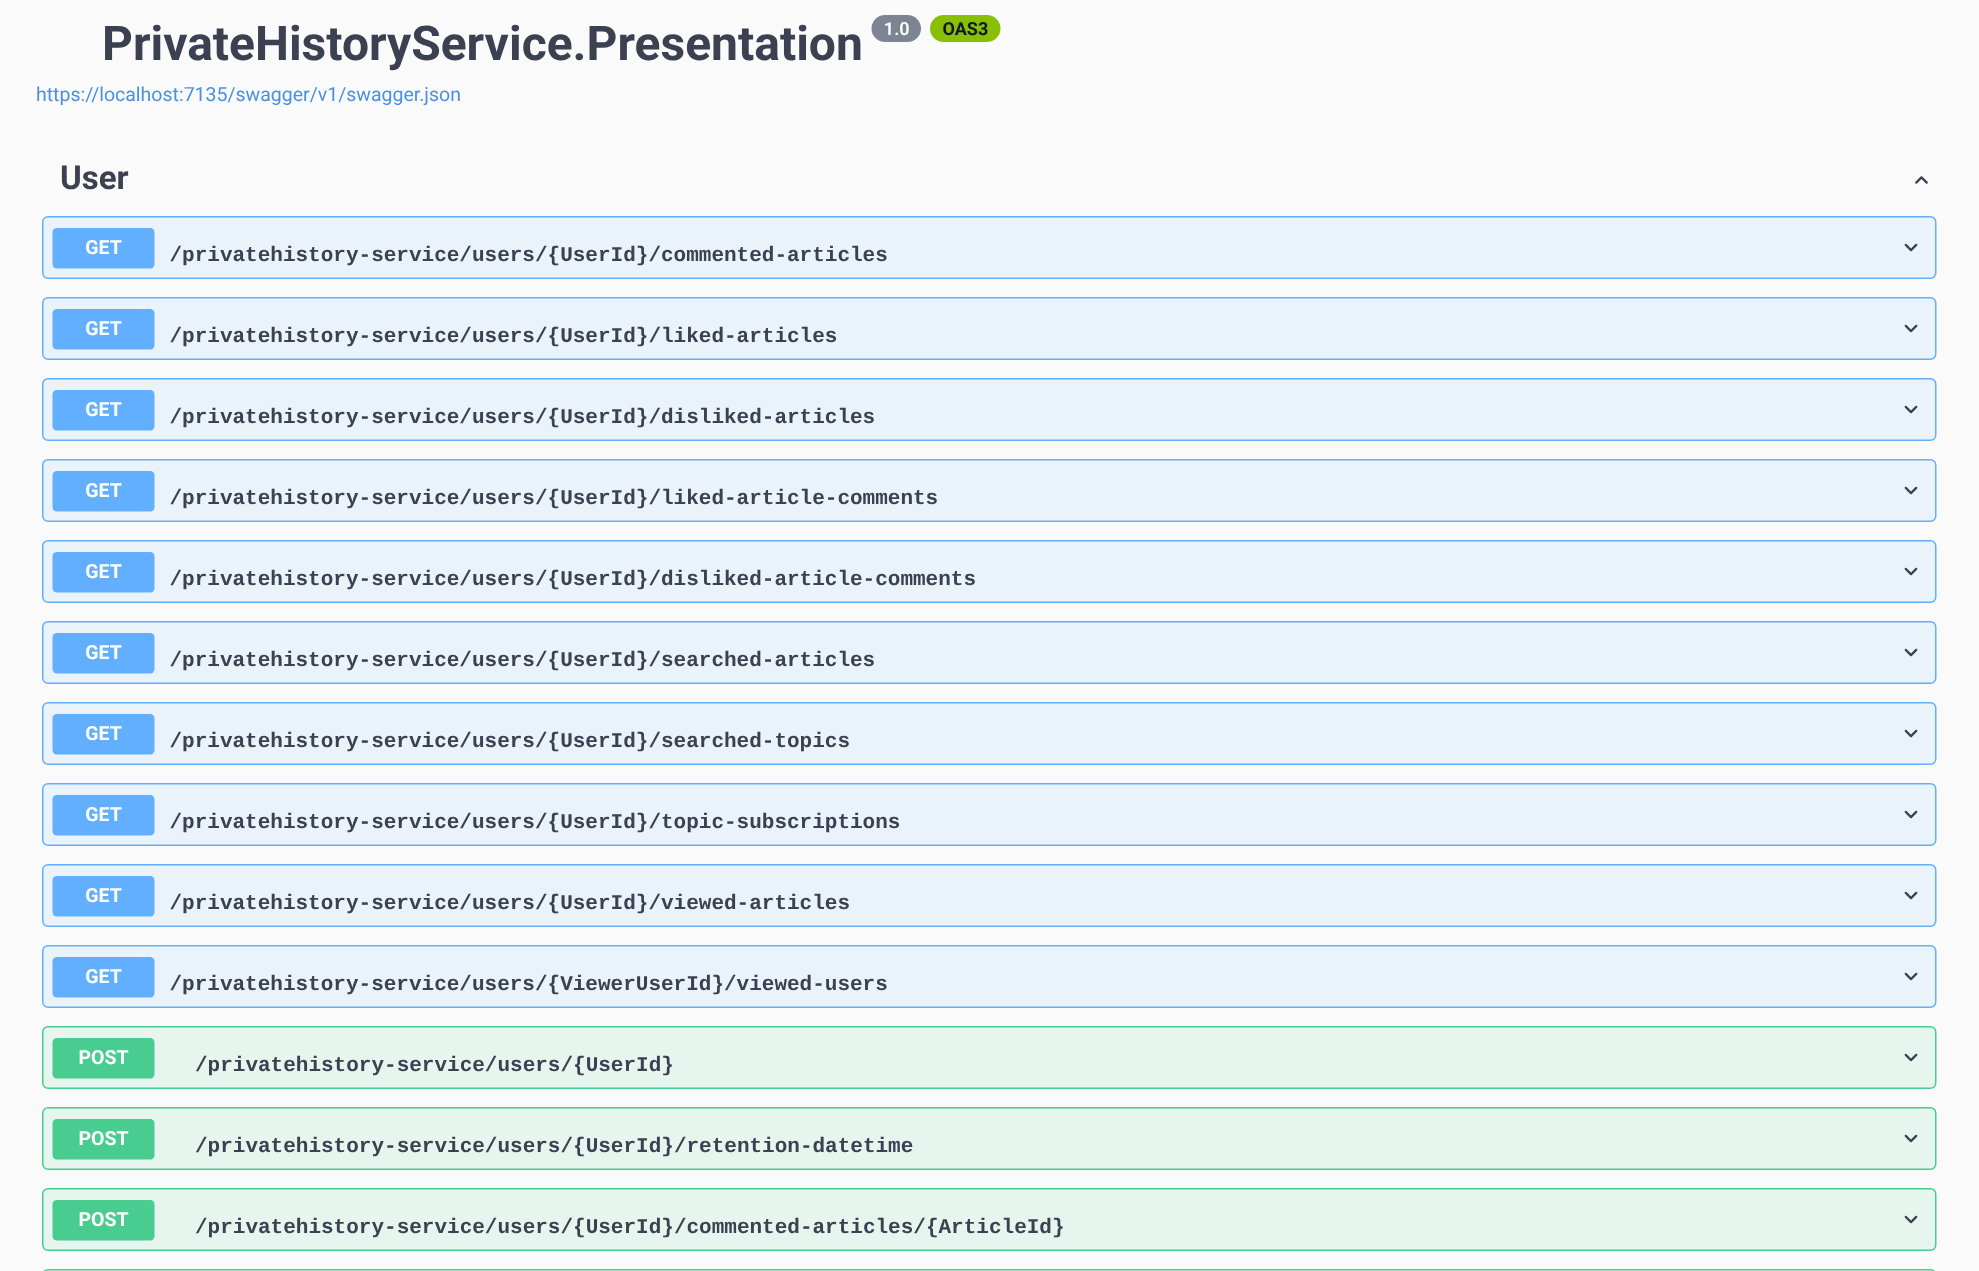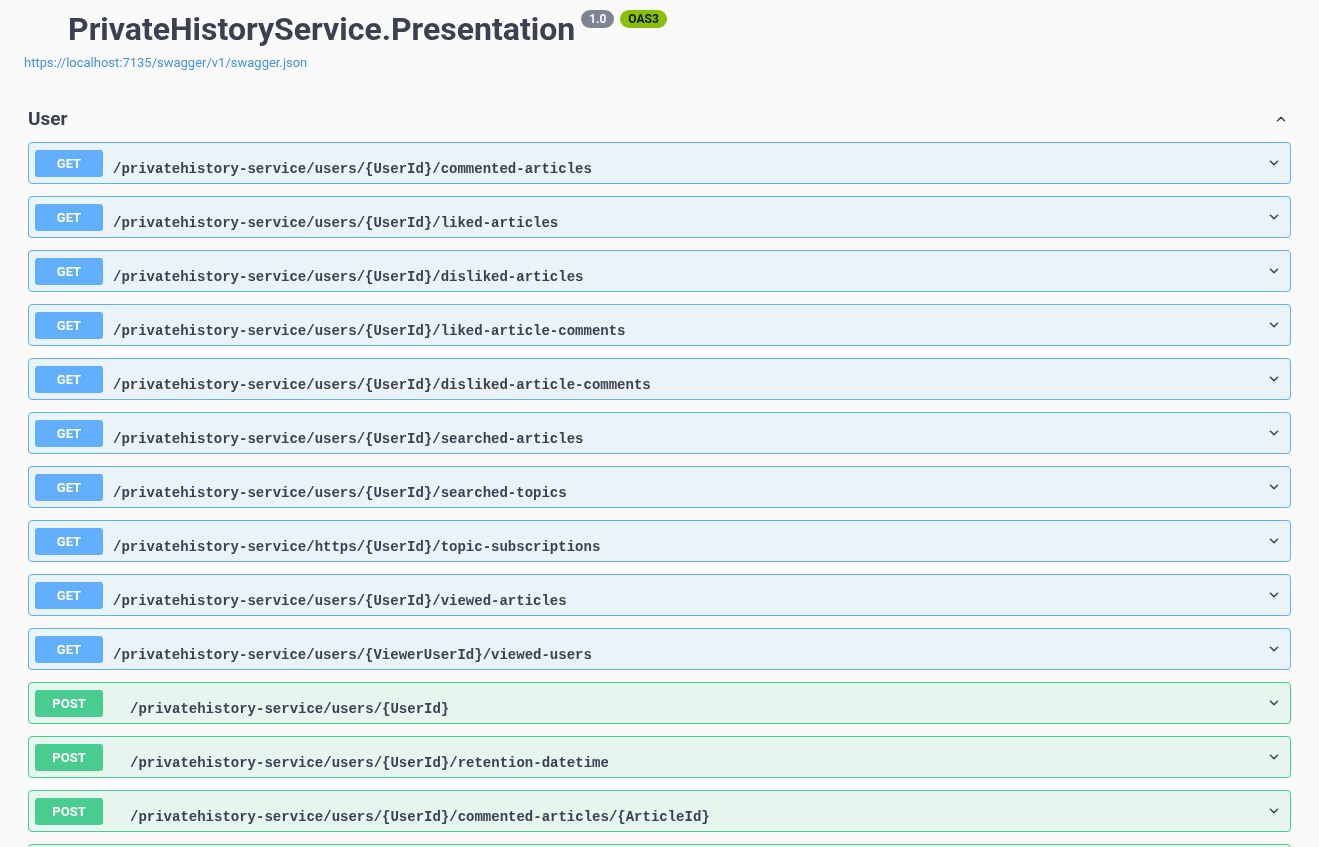"User" .tag-name { font-size: 19px -> 22px; margin-left: none -> 12px }
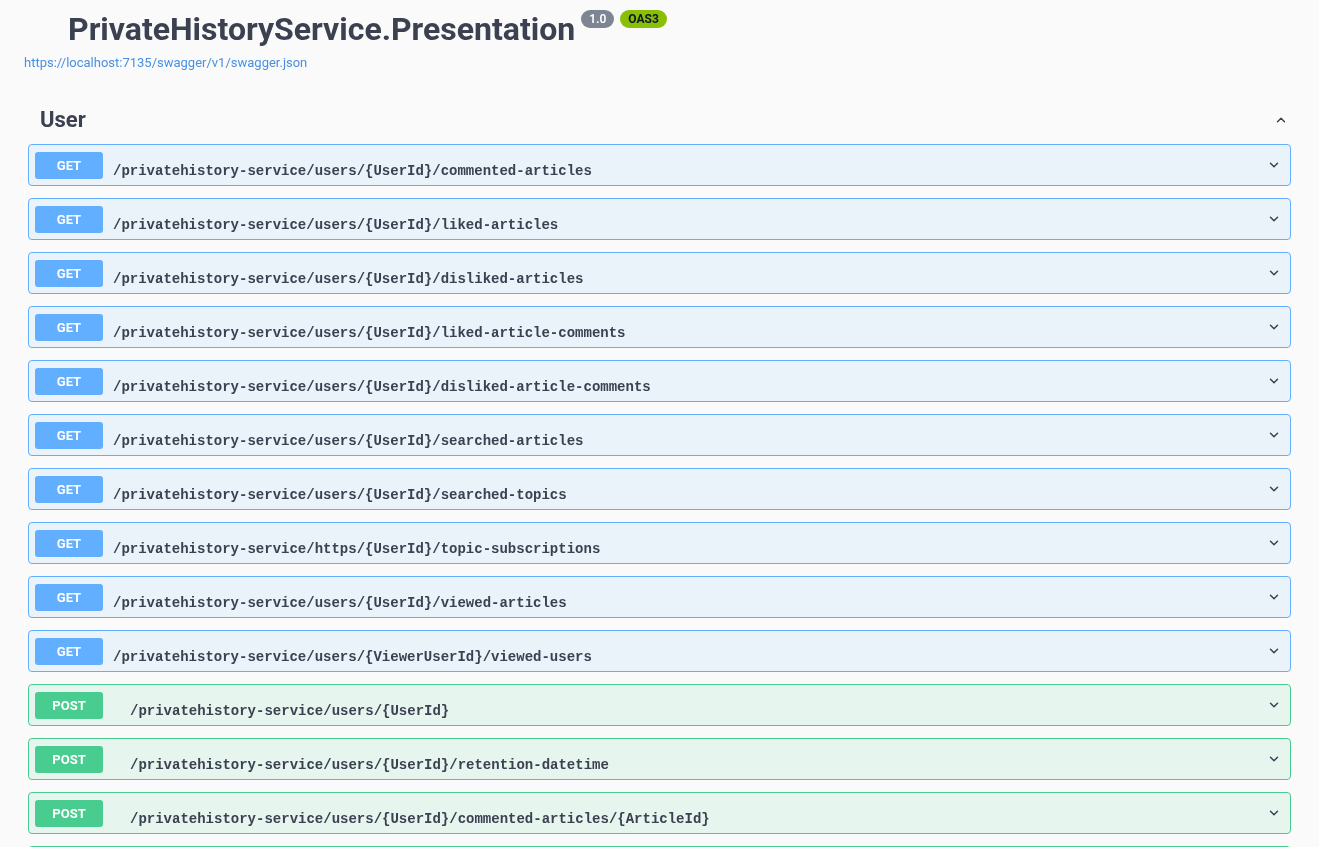"/privatehistory-service/https/{UserId}/t" span.path { text: /privatehistory-service/https/ -> /privatehistory-service/users/ }
